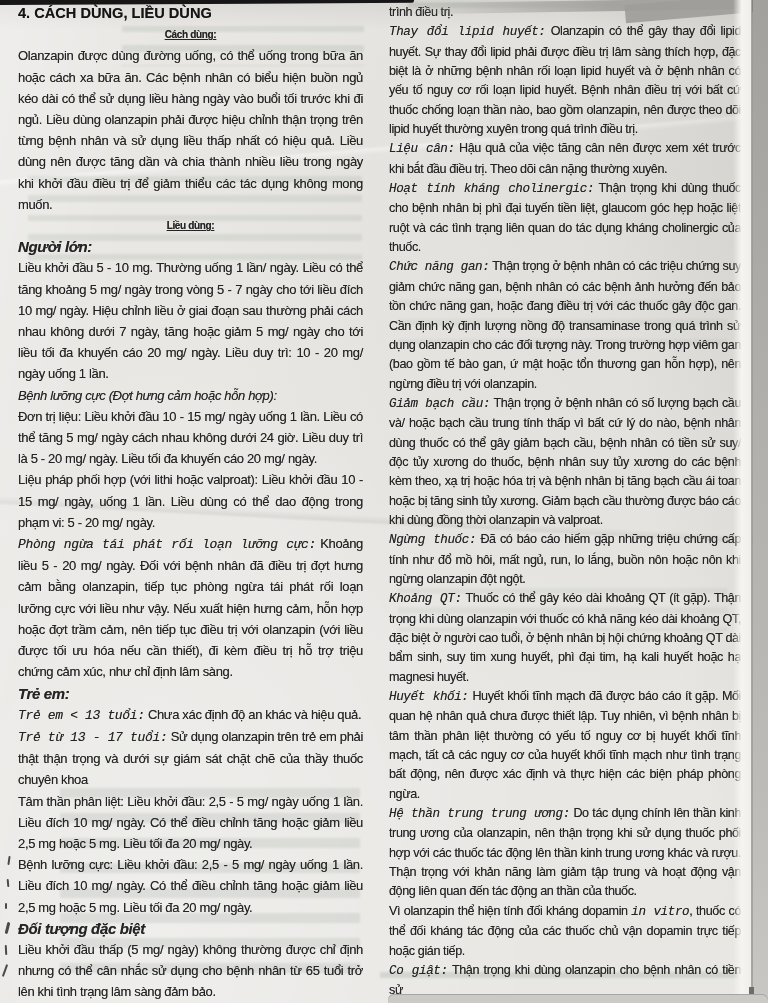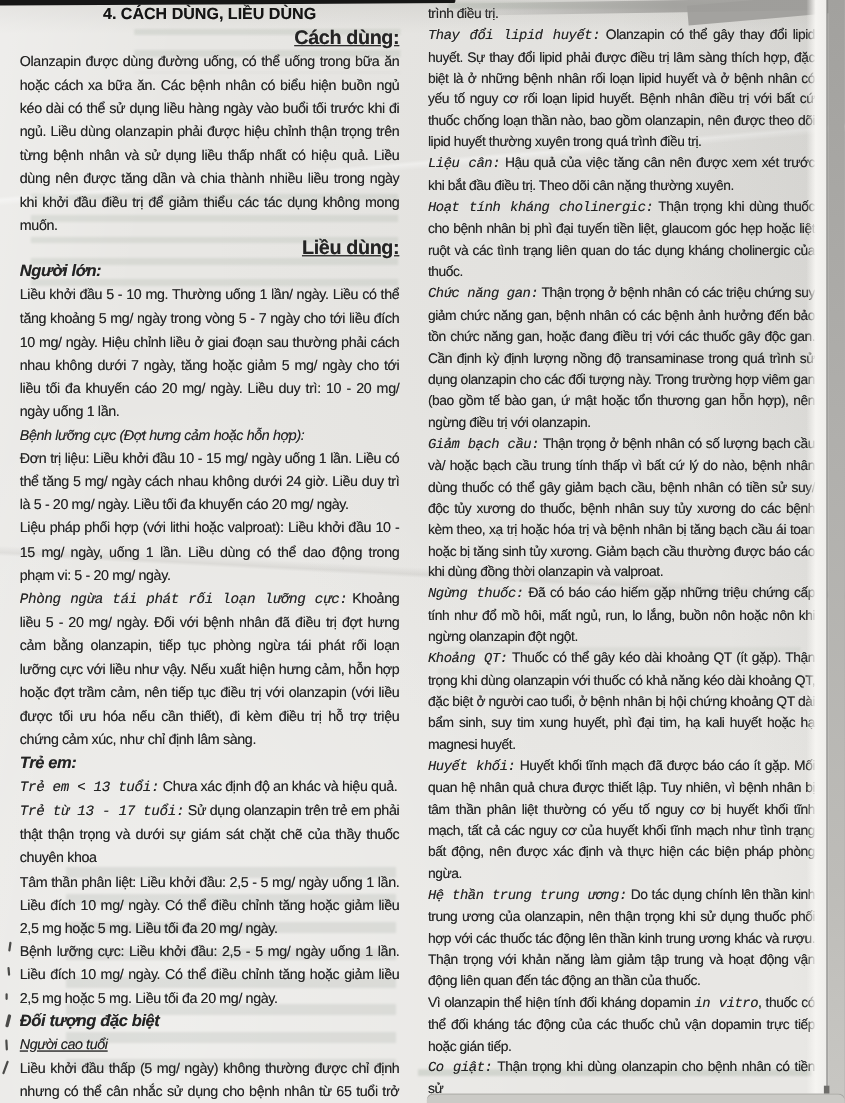"4. CÁCH DÙNG, LIỀU DÙNG" .section-title { text-align: center -> left }
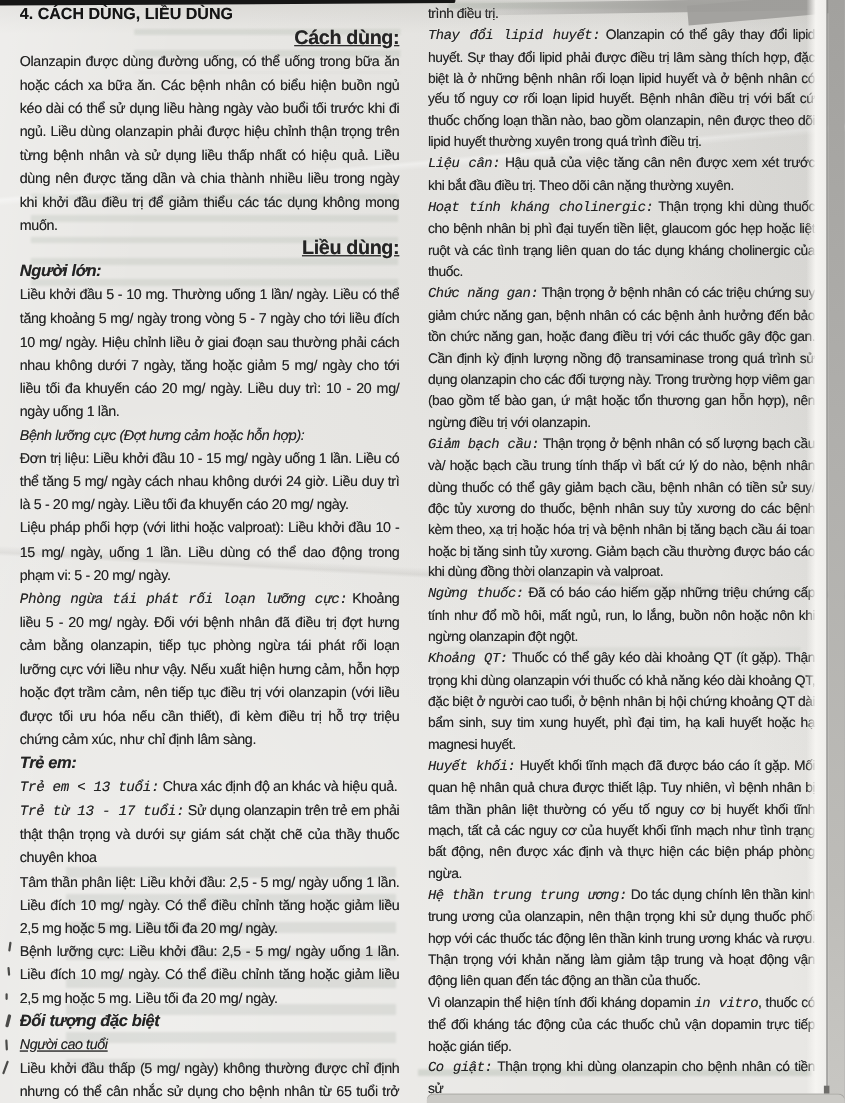"Cách dùng:" .underline-bold { font-size: 18px -> 10px; text-align: right -> center }
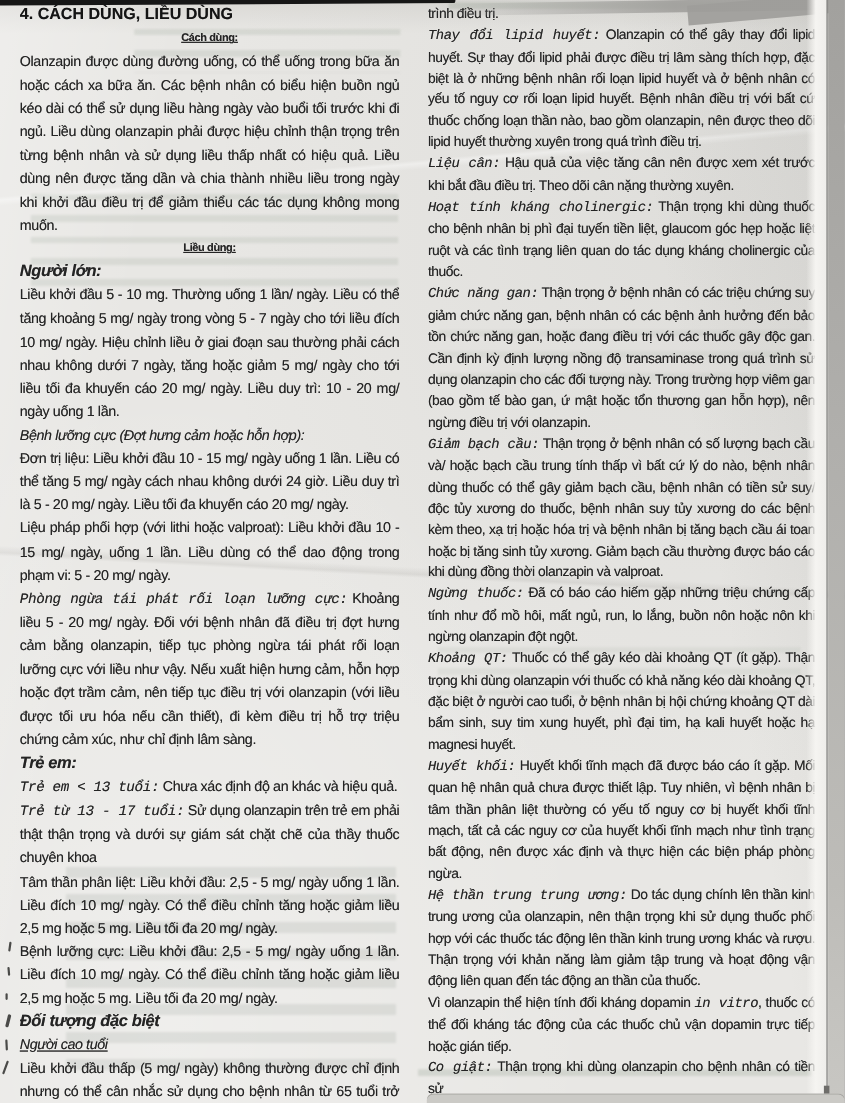"Người cao tuổi" p.blk { html: <p><span>Người cao tuổi</span></p> -> none }
